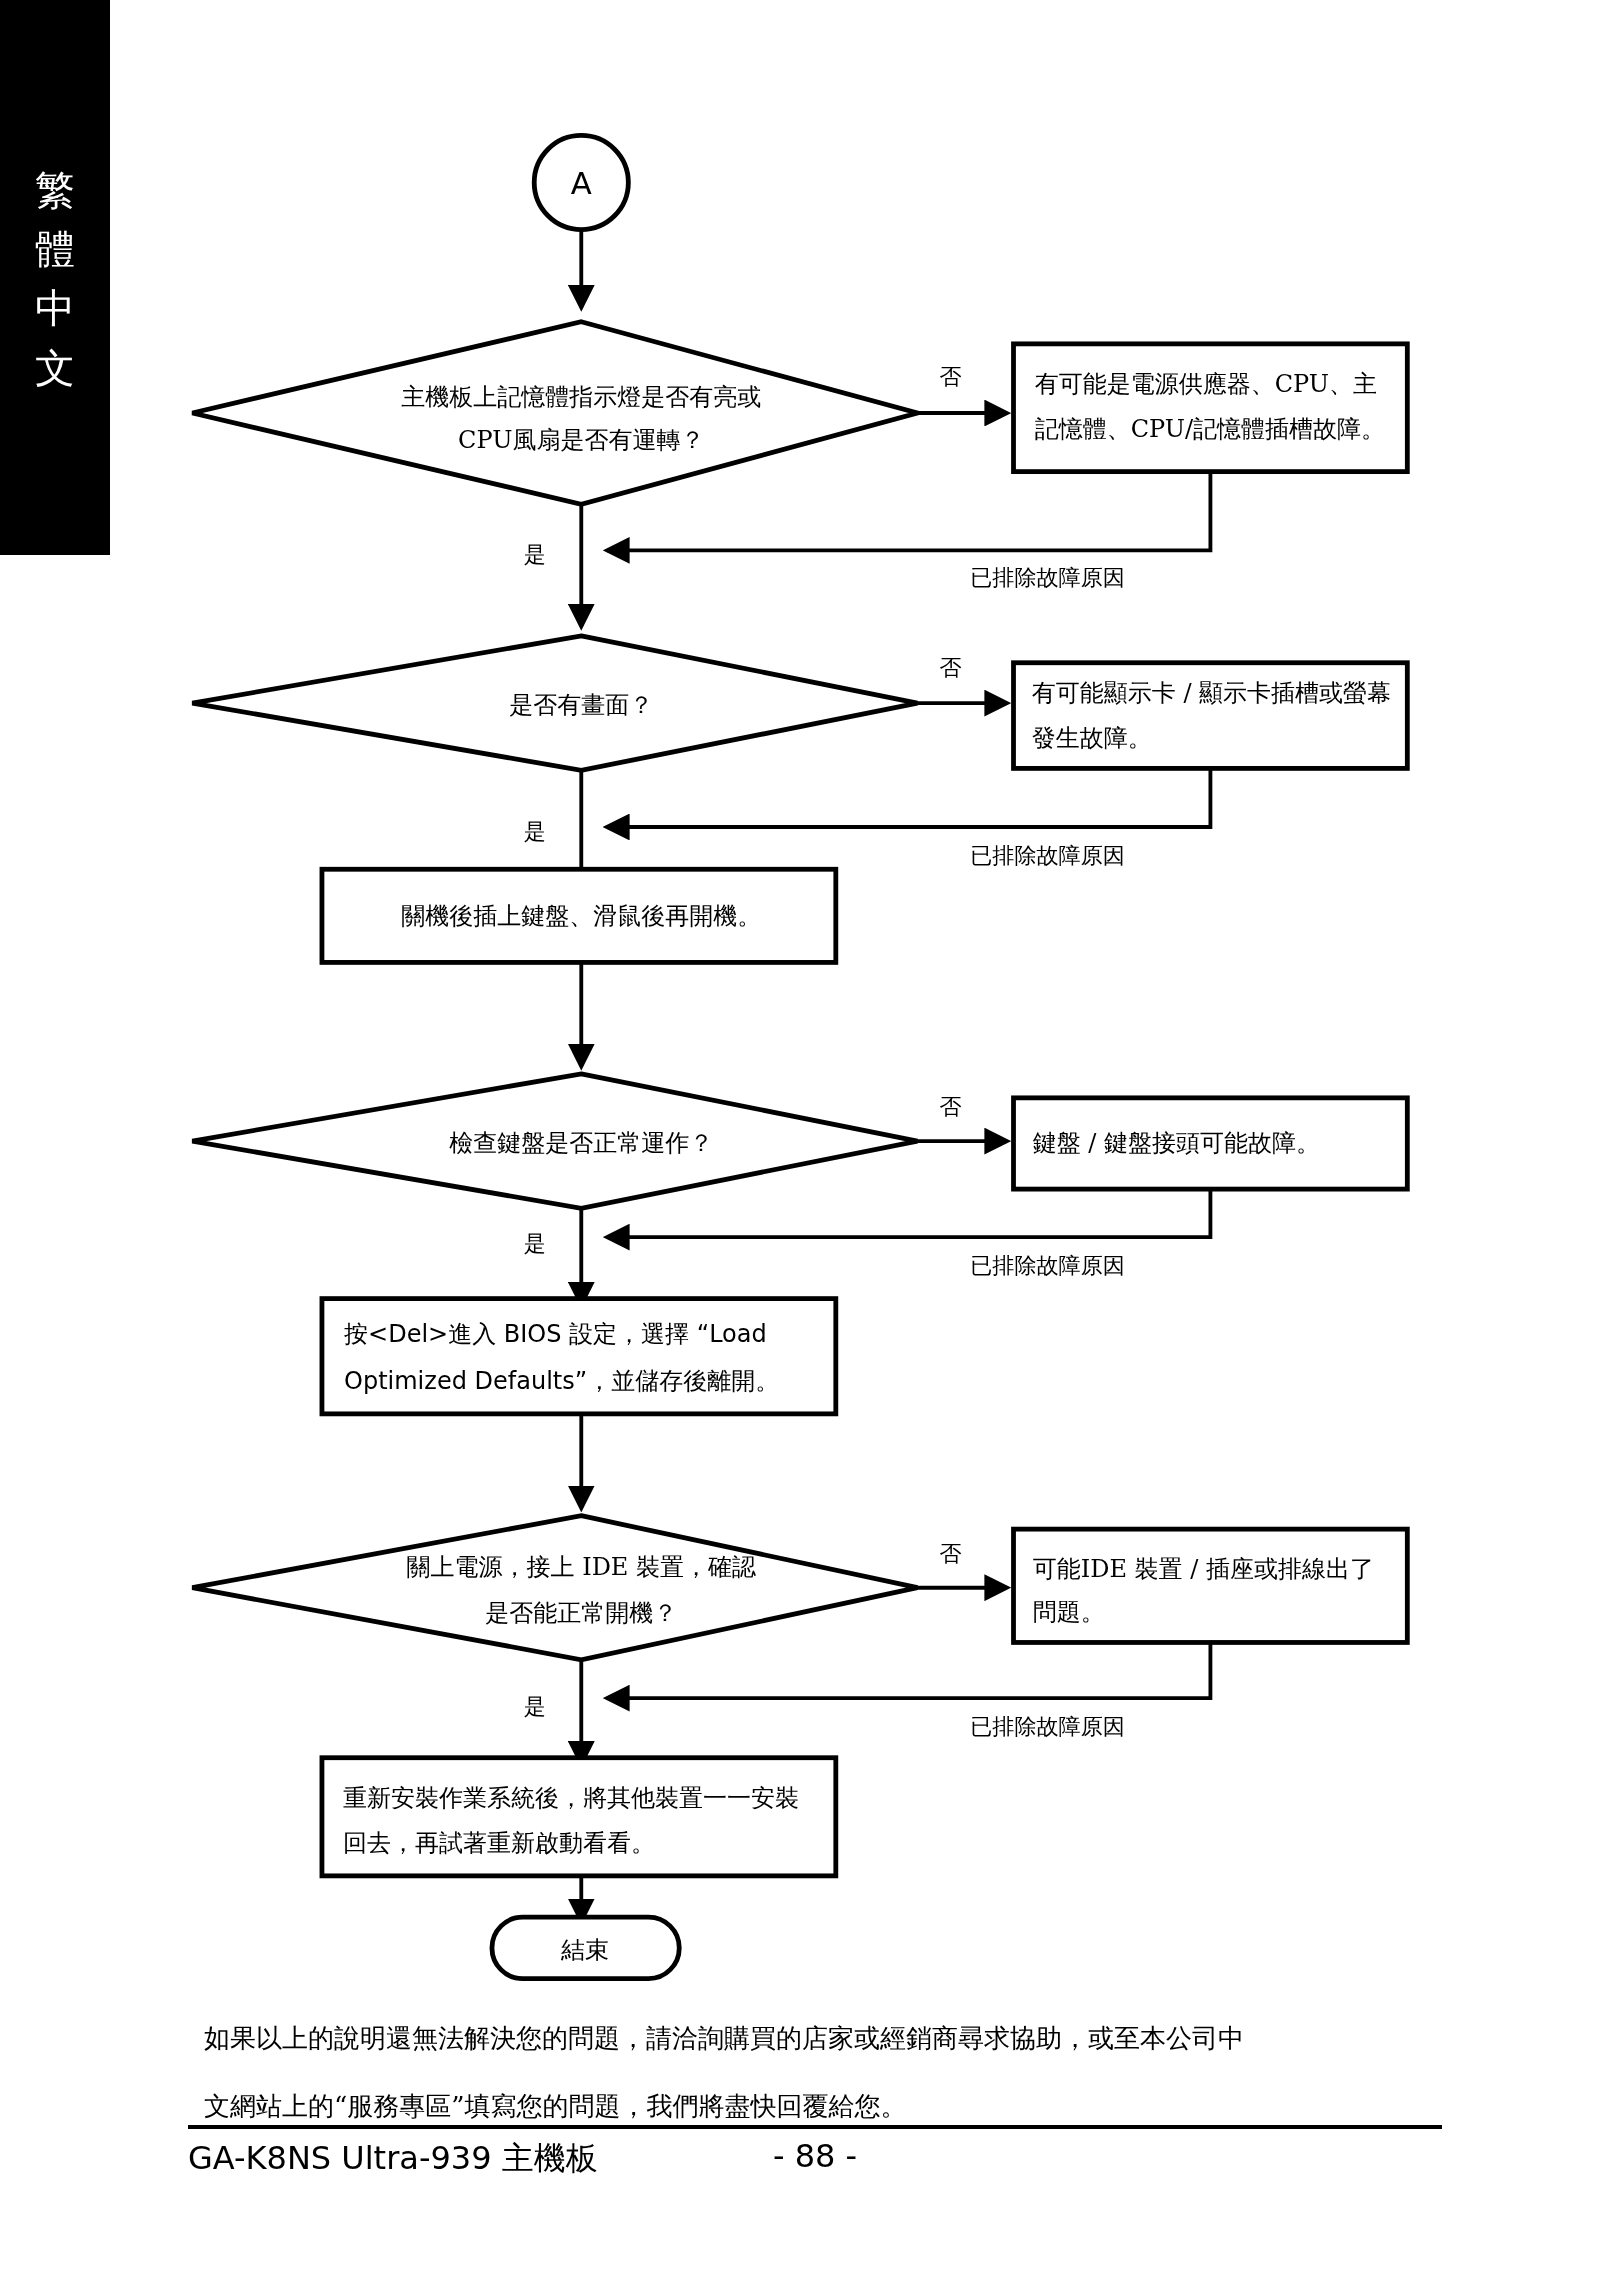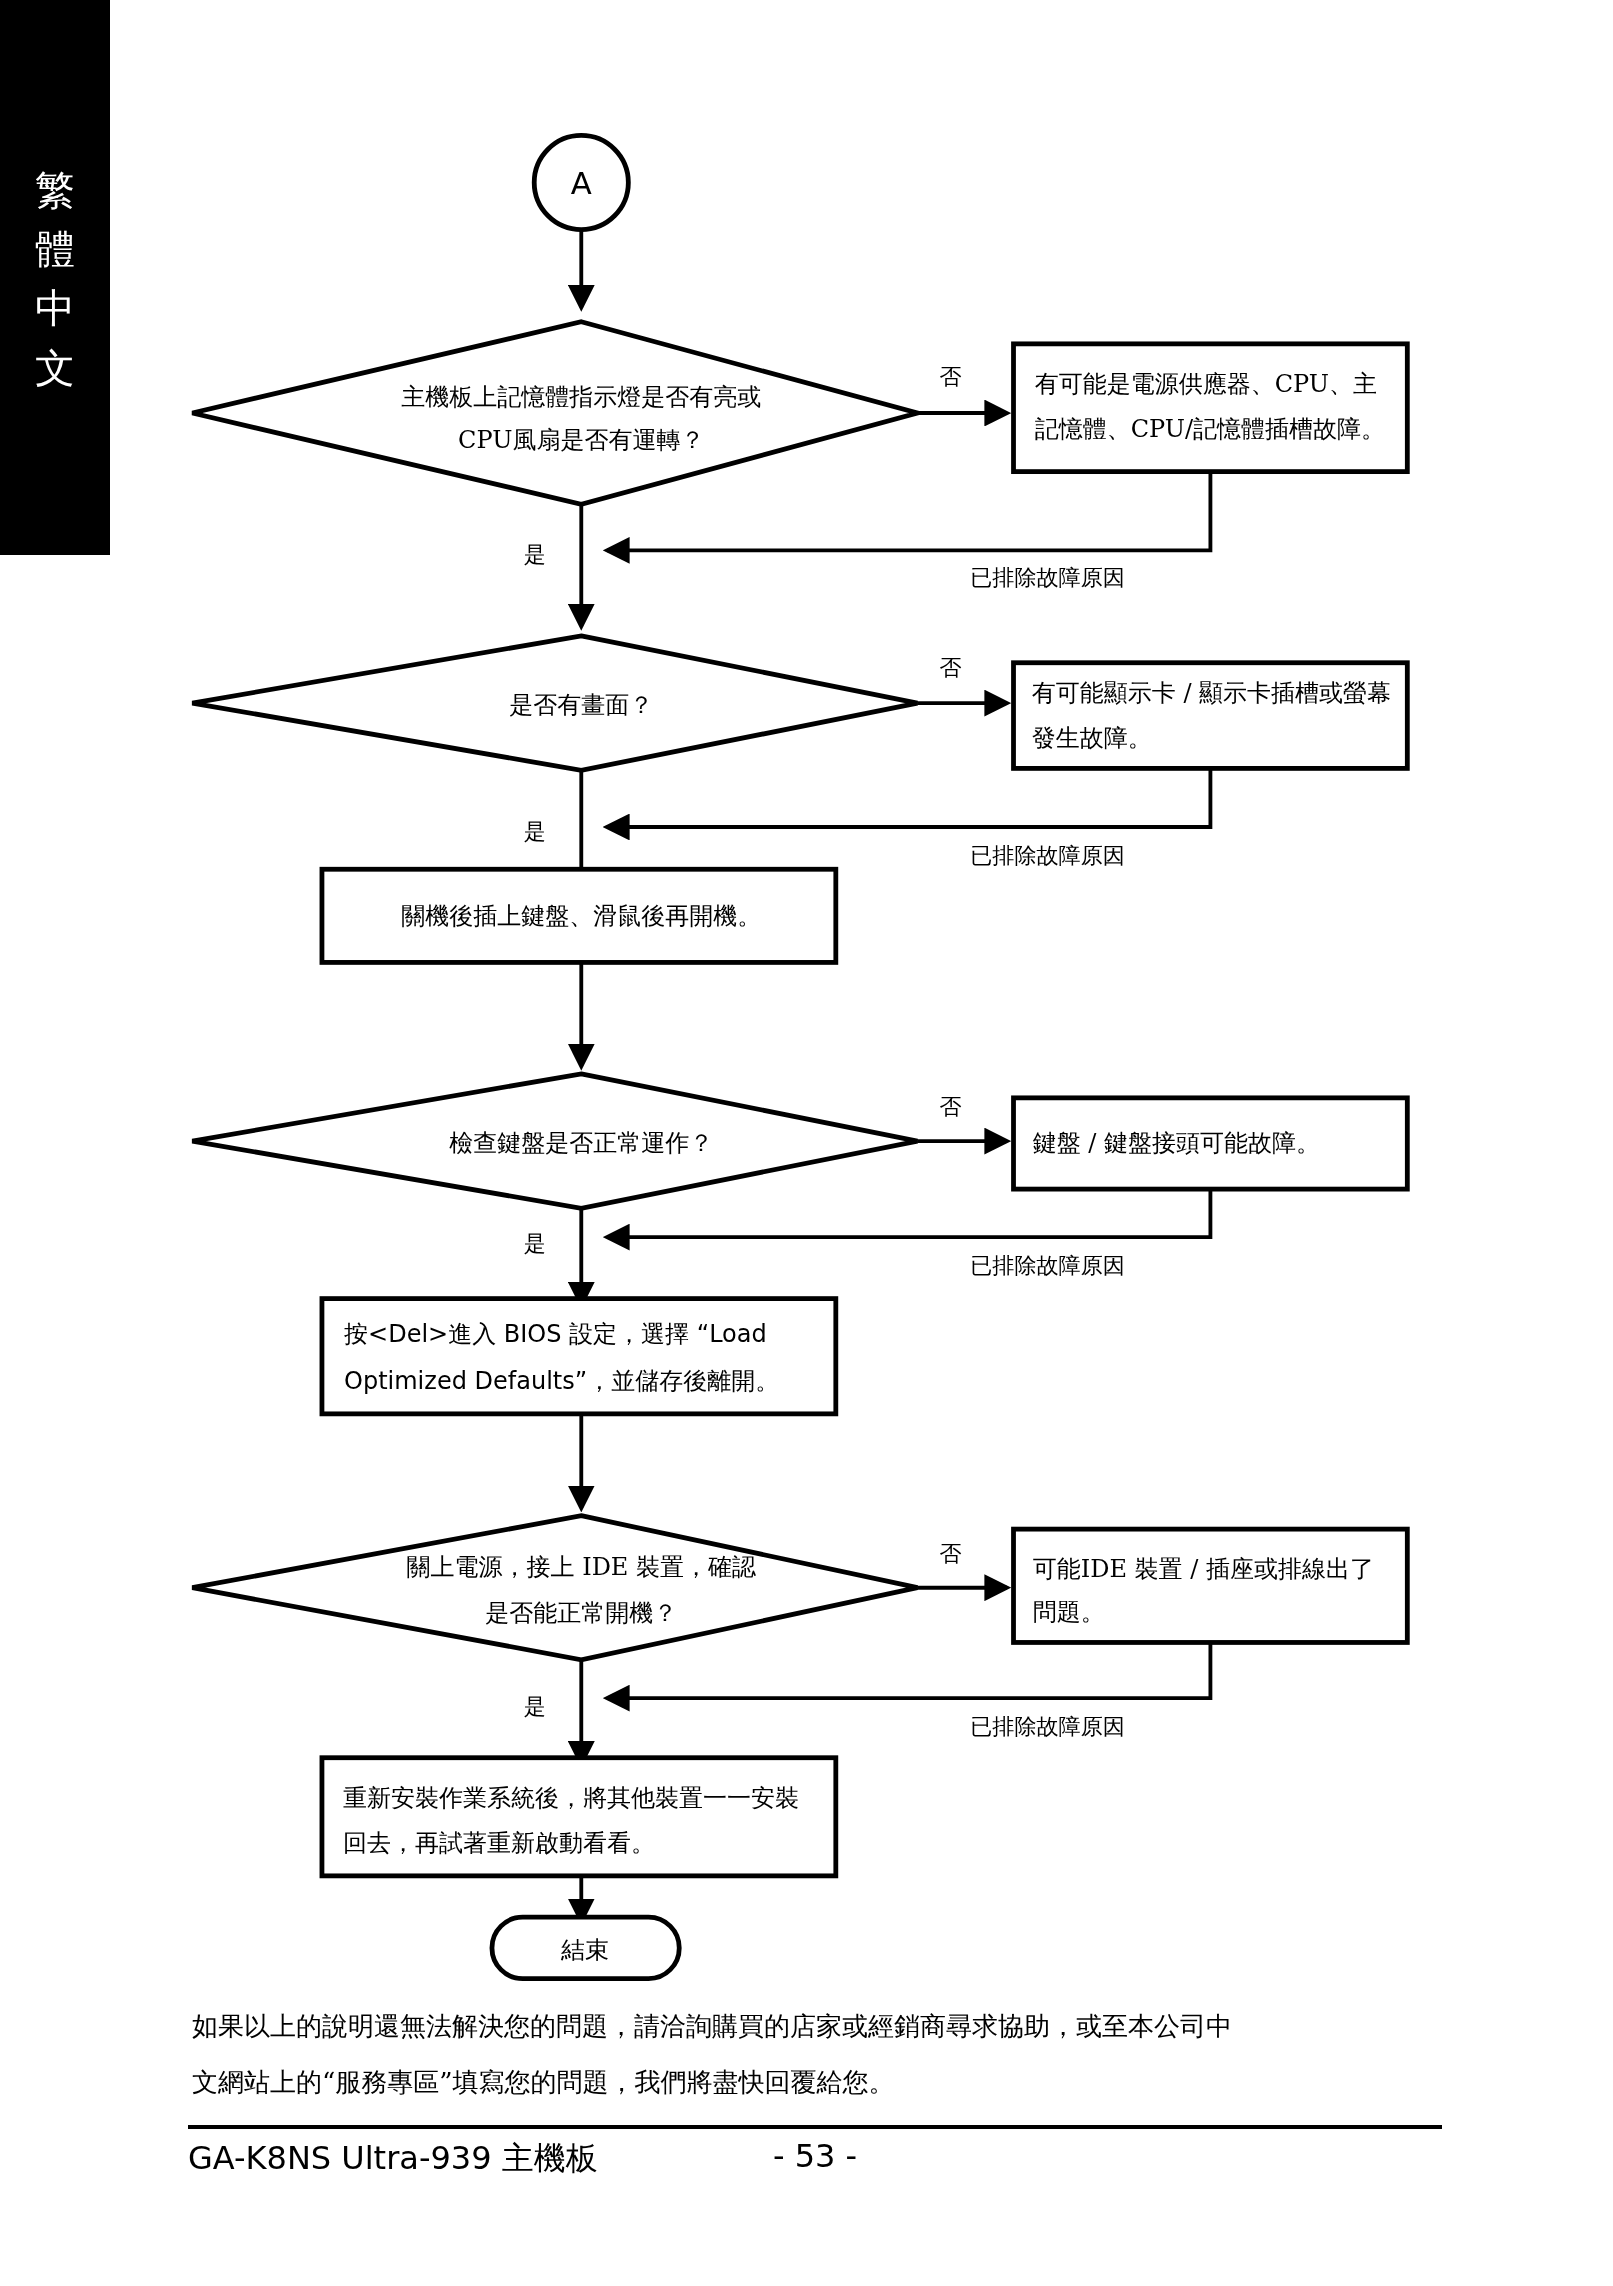"如果以上的說明還無法解決您的問題，請洽詢購買的店家或經銷商尋求協助，或至本公司中" #closing-note p { margin: 4px -> 16px }
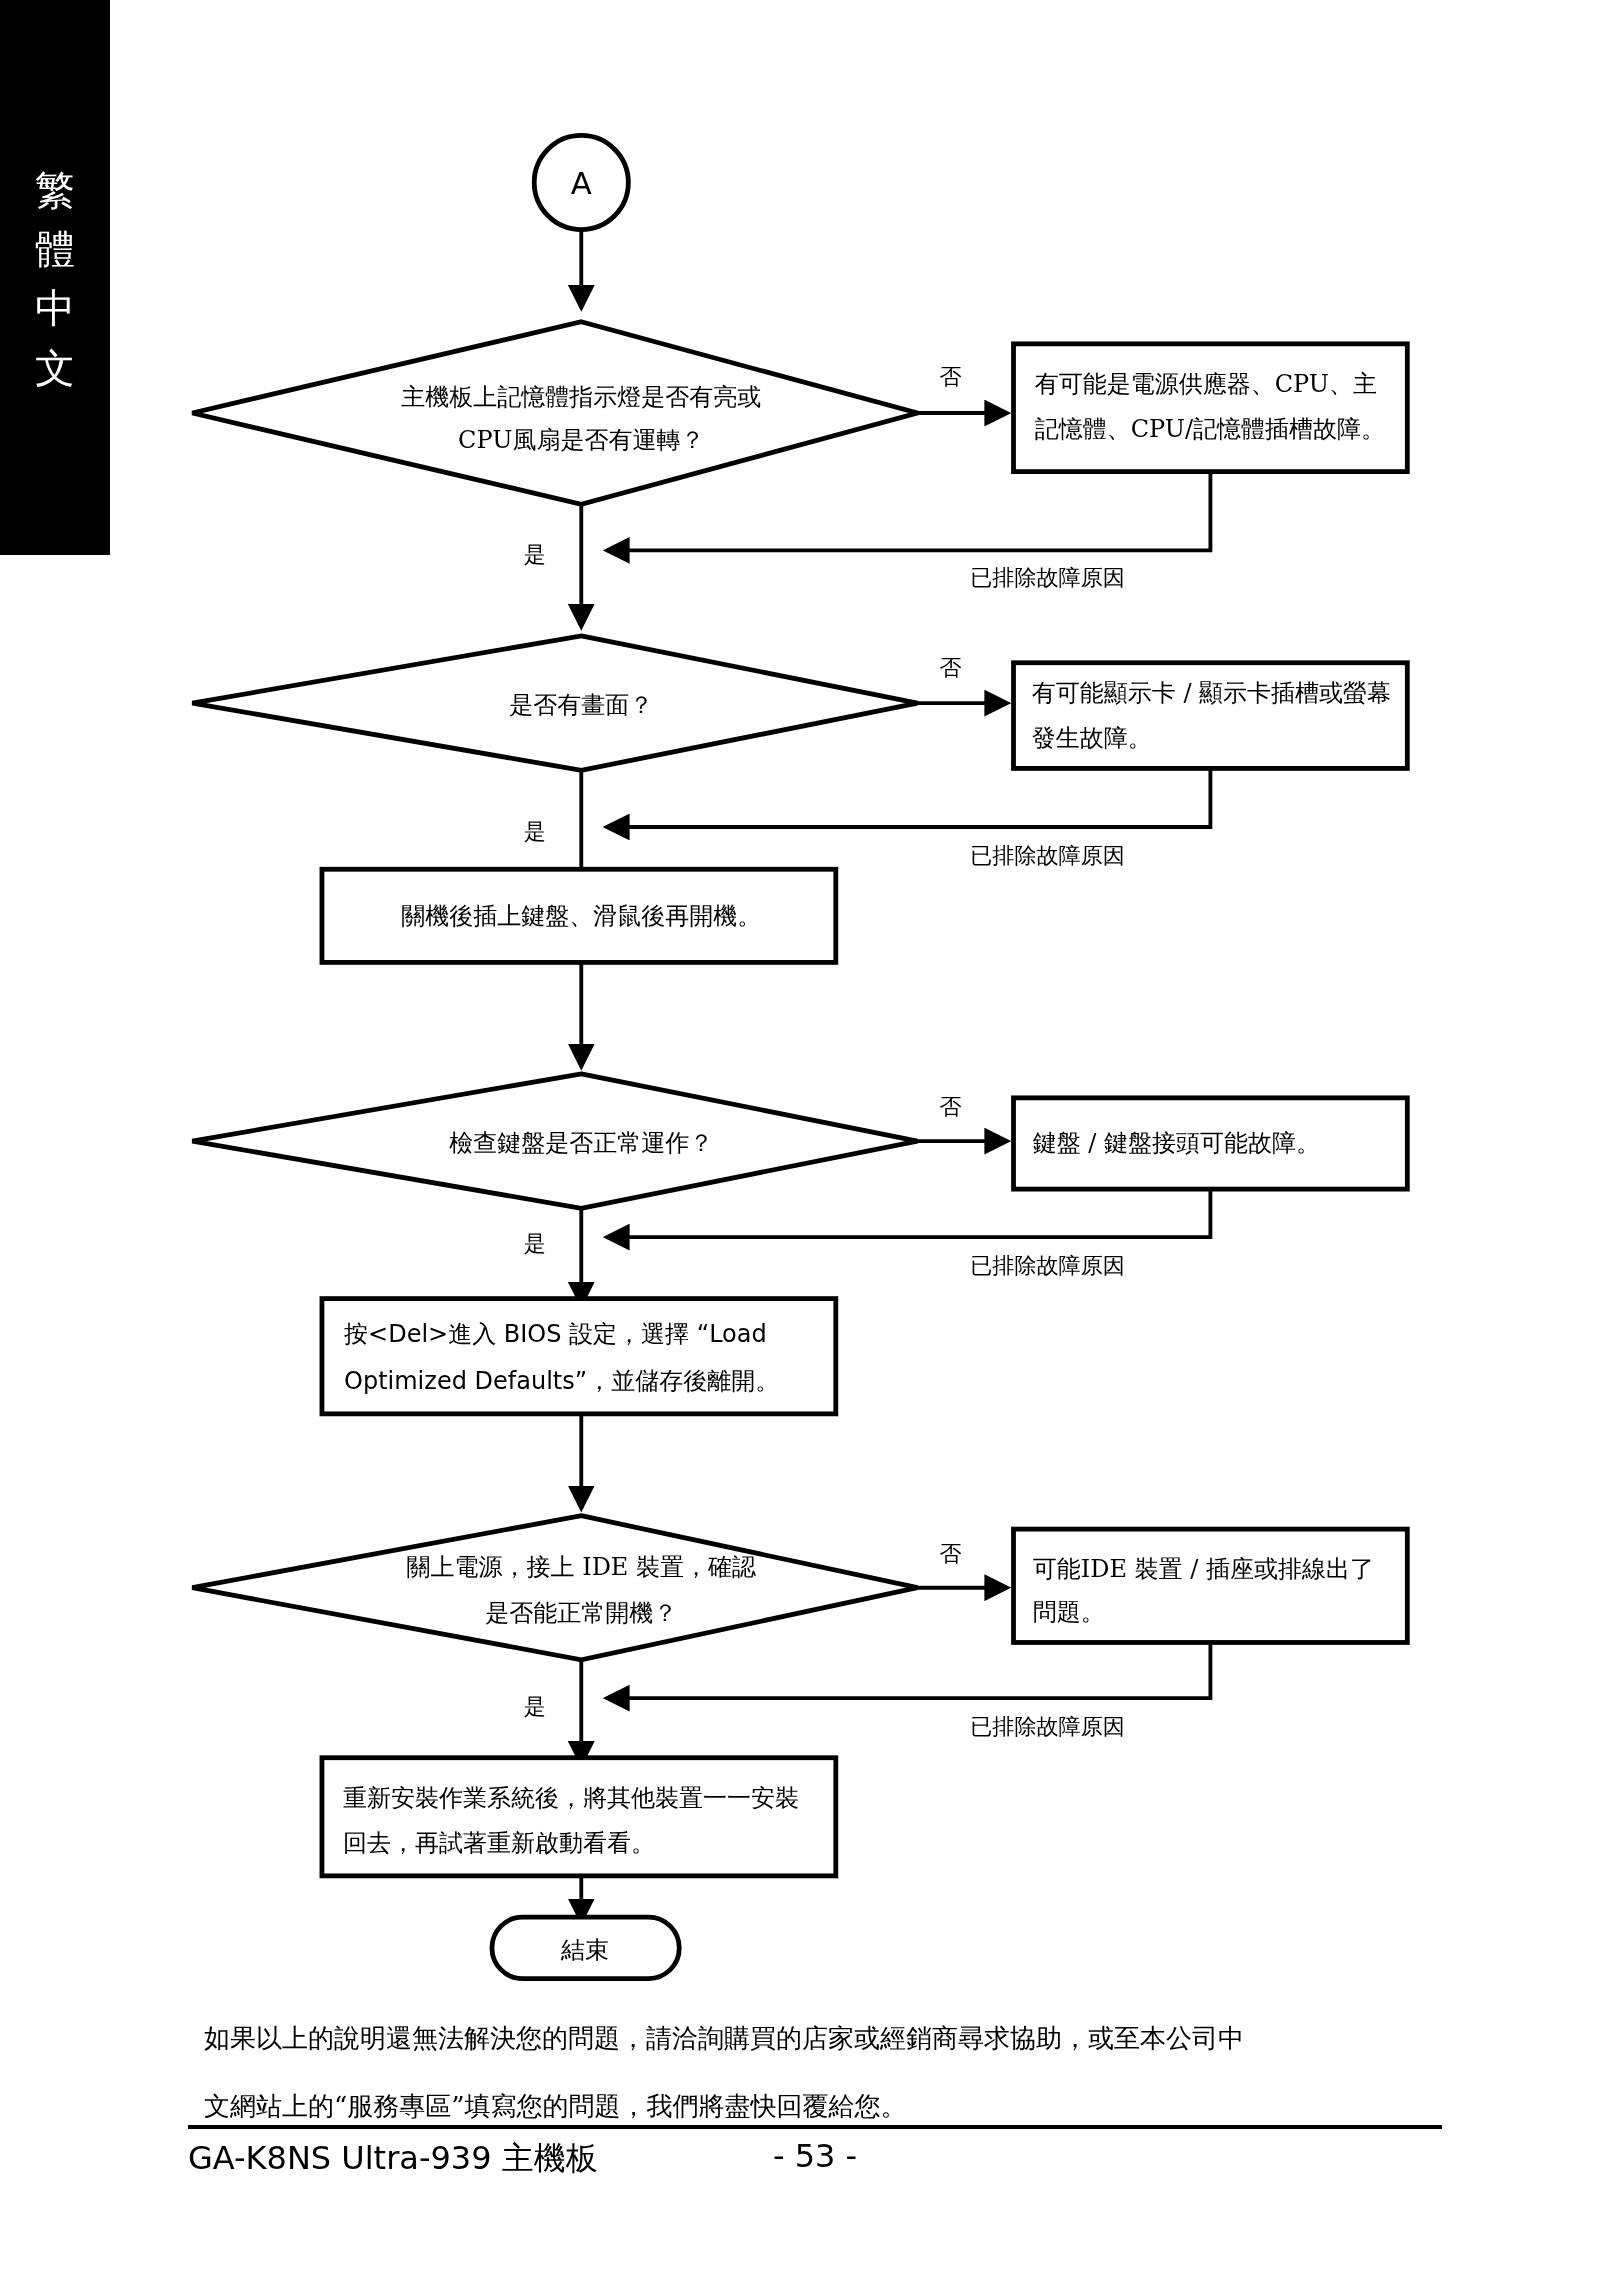"- 53 -" span.foot-page { text: 53 -> 88 }
